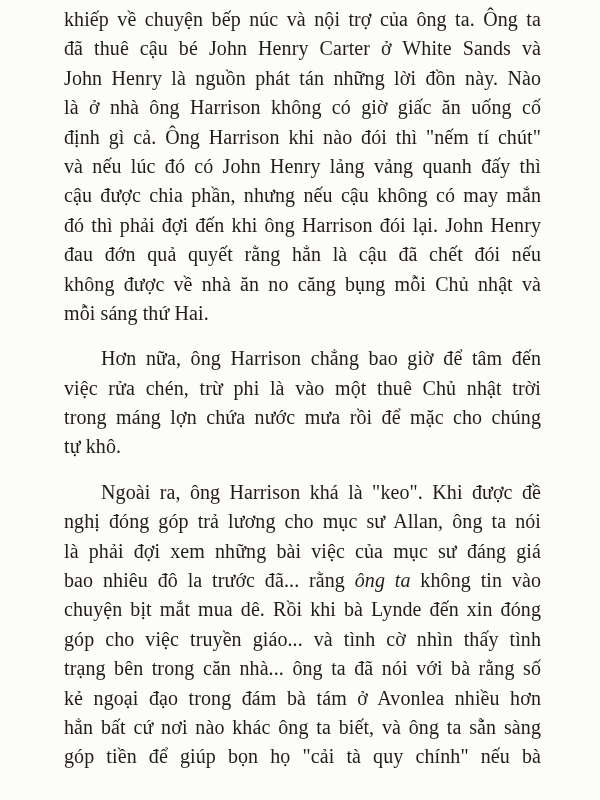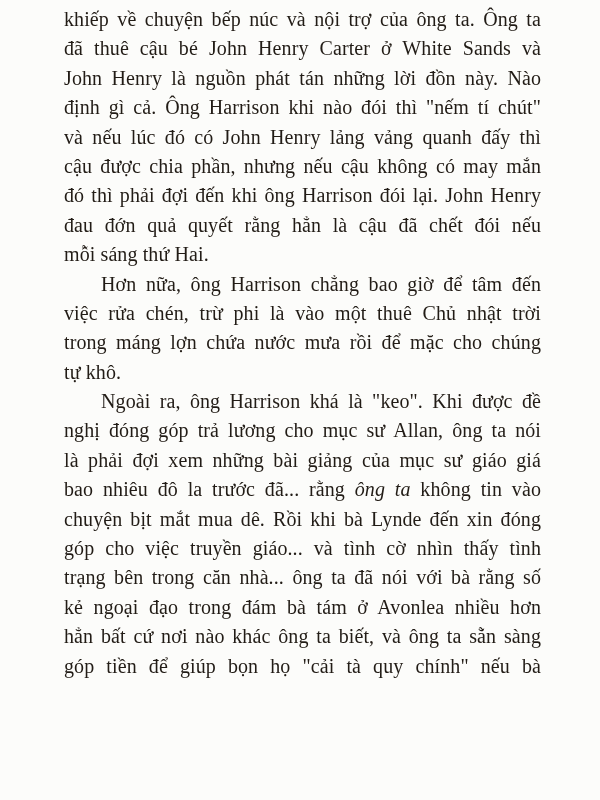"là ở nhà ông Harrison" div.line { html: none -> <div>là ở nhà ông Harrison không có giờ giấc ăn uống cố</div> }
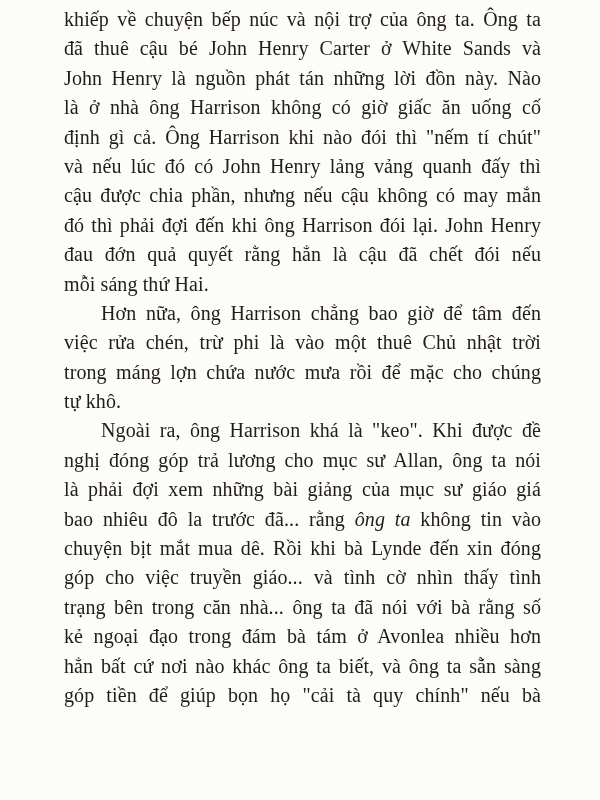"không được về nhà ăn" div.line { html: none -> <div>không được về nhà ăn no căng bụng mỗi Chủ nhật và</div> }
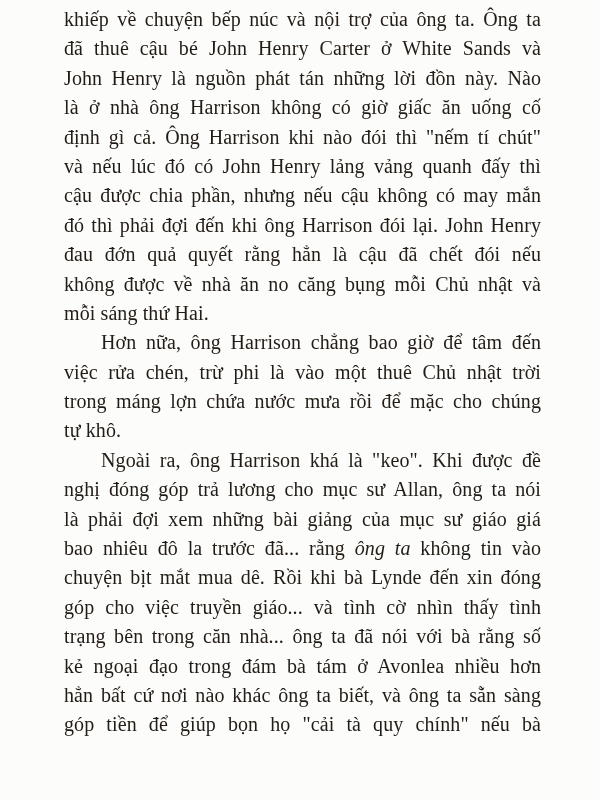"Hơn nữa, ông Harrison chẳng" .line.indent { margin-top: none -> 16px }
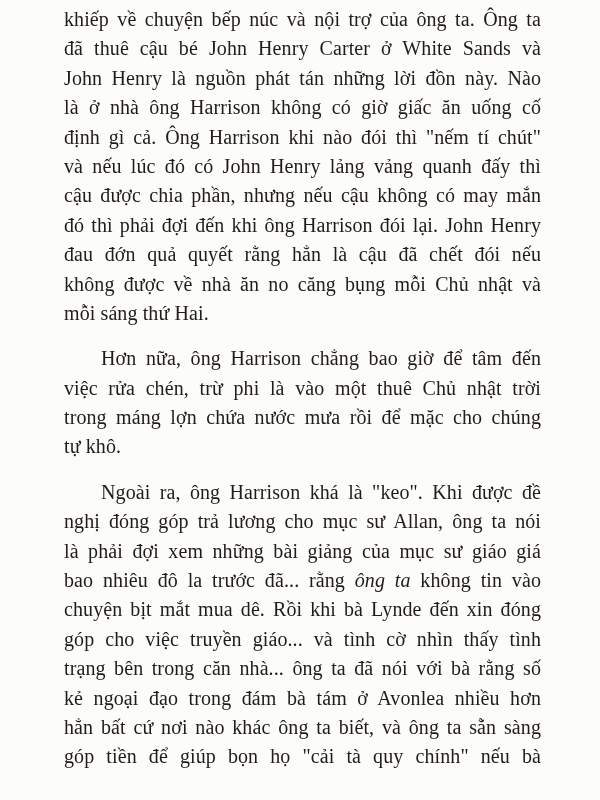"là phải đợi xem những" div.line { text: giảng của mục sư giáo -> việc của mục sư đáng }
